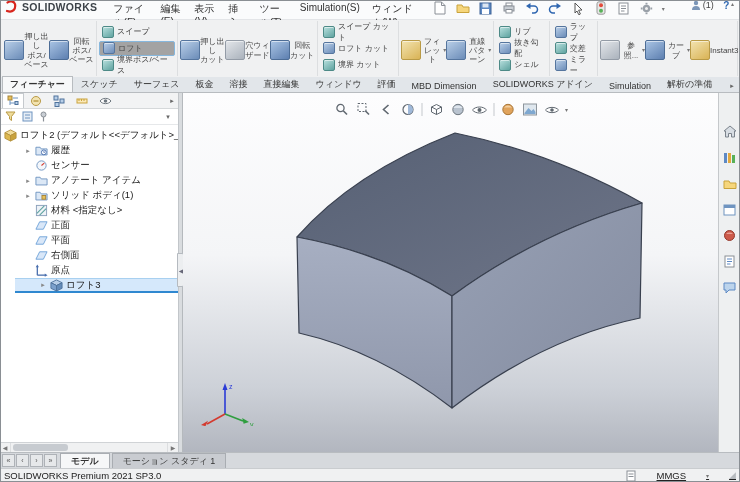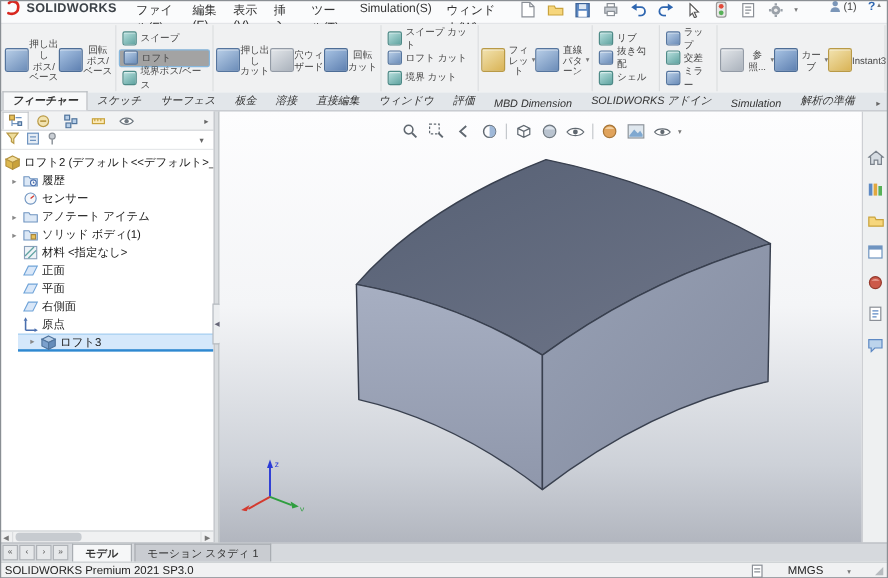"フィーチャー" .ctab { font-style: italic -> none }
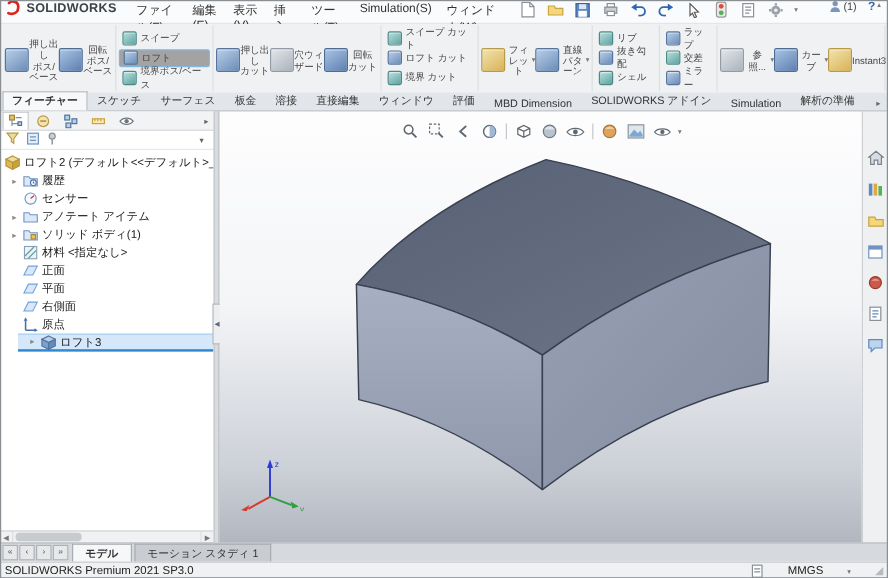"履歴" .trow { padding-left: 8px -> 24px }
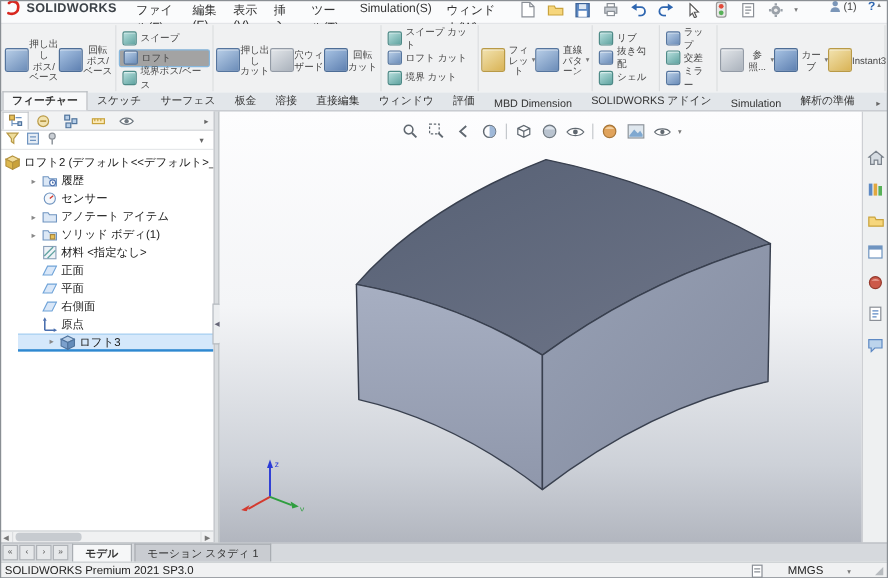"MMGS" .sb-right { text-decoration: none -> underline }
